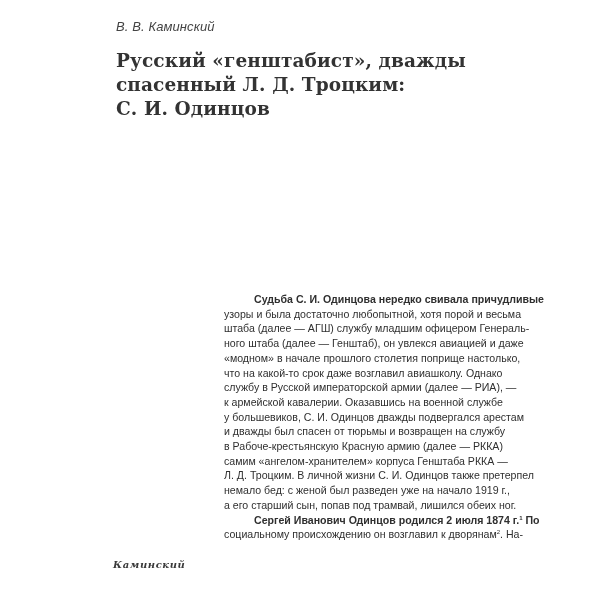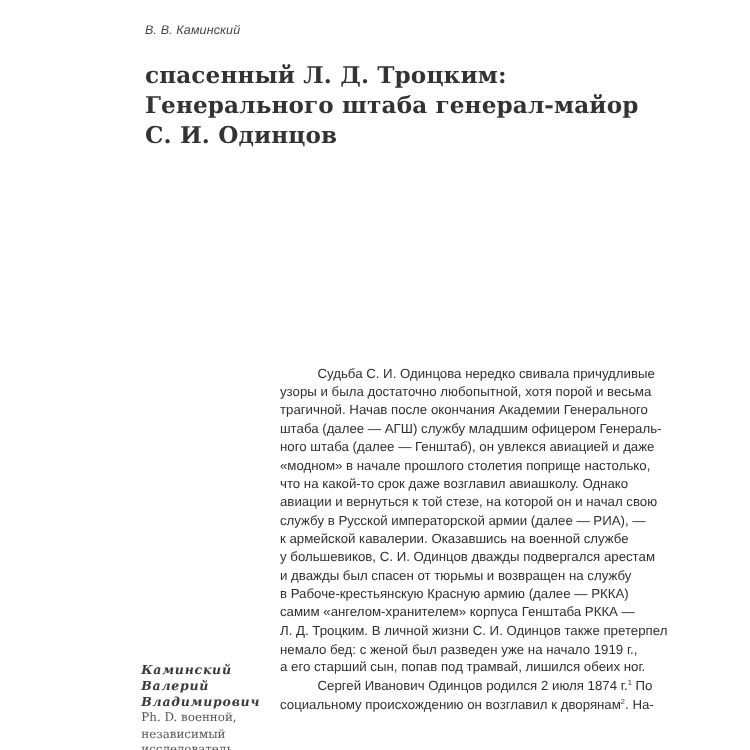"В. В. Каминский" .author-running { font-size: 10px -> 13px }
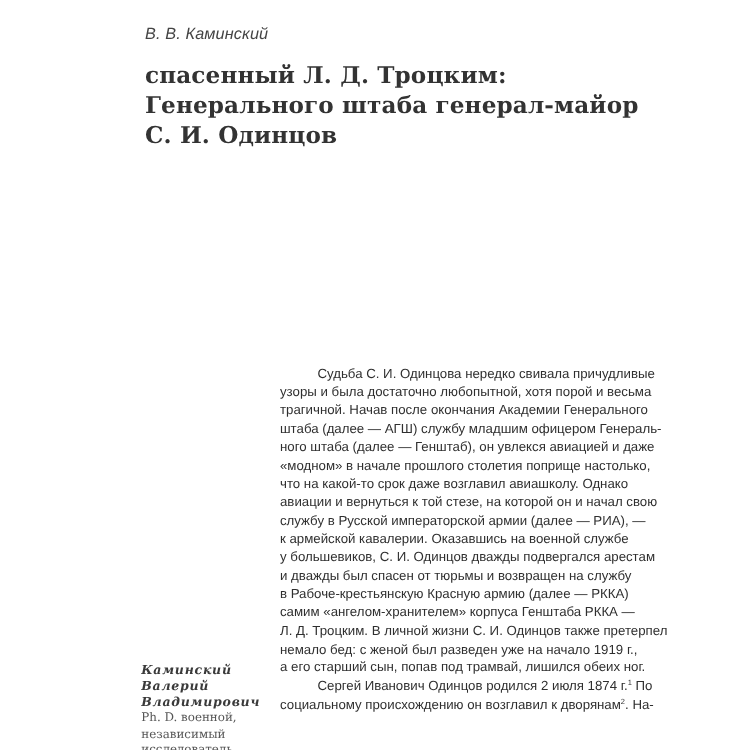"Русский «генштабист», дважды" span { html: none -> <span>Русский «генштабист», дважды</span> }
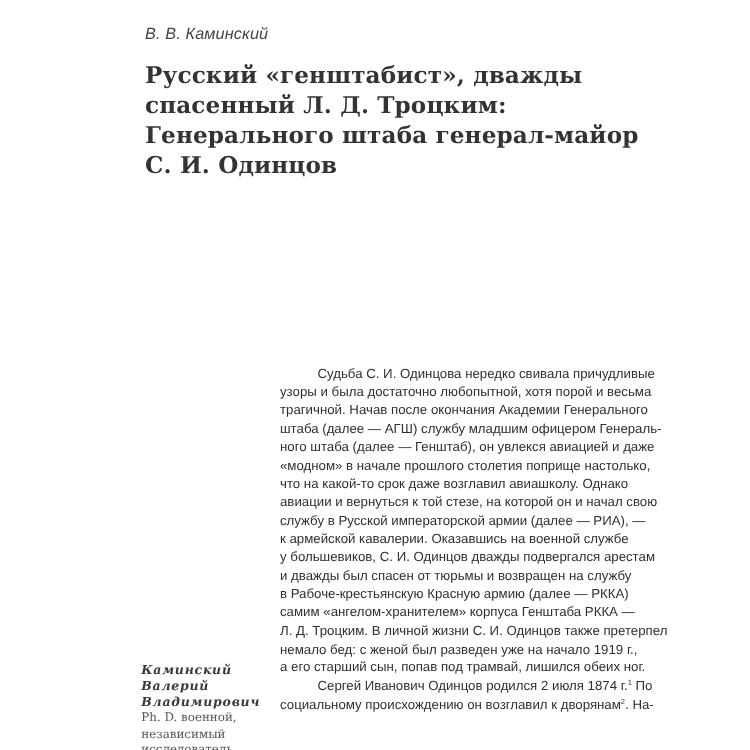"Генерального штаба генерал-майор" span { html: <span>Генерального штаба генерал-майор</span> -> none }
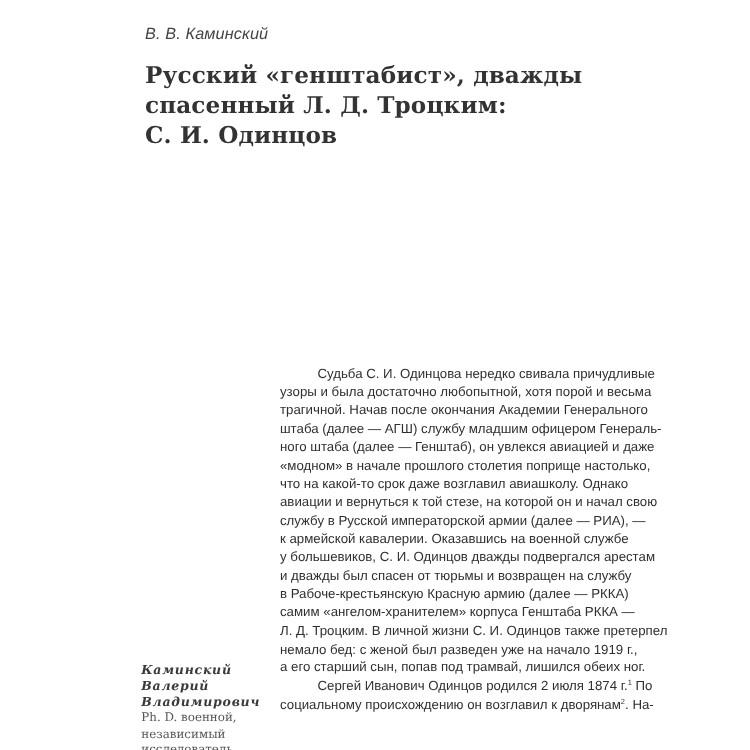"Судьба С. И. Одинцова нередко" .body-text .line.indent { font-weight: none -> bold }
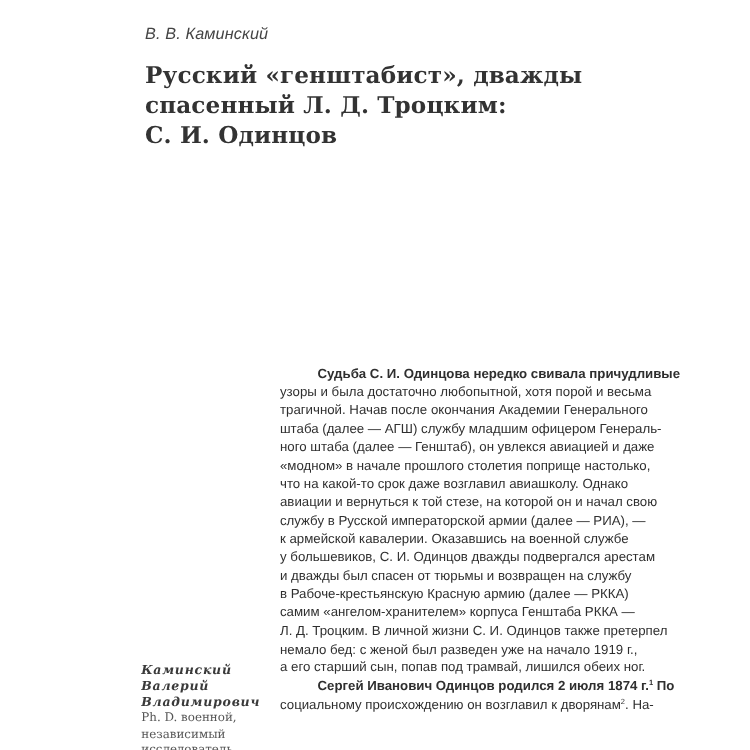"трагичной. Начав после окончания" span.line { html: <span>трагичной. Начав после окончания Академии Генерального</span> -> none }
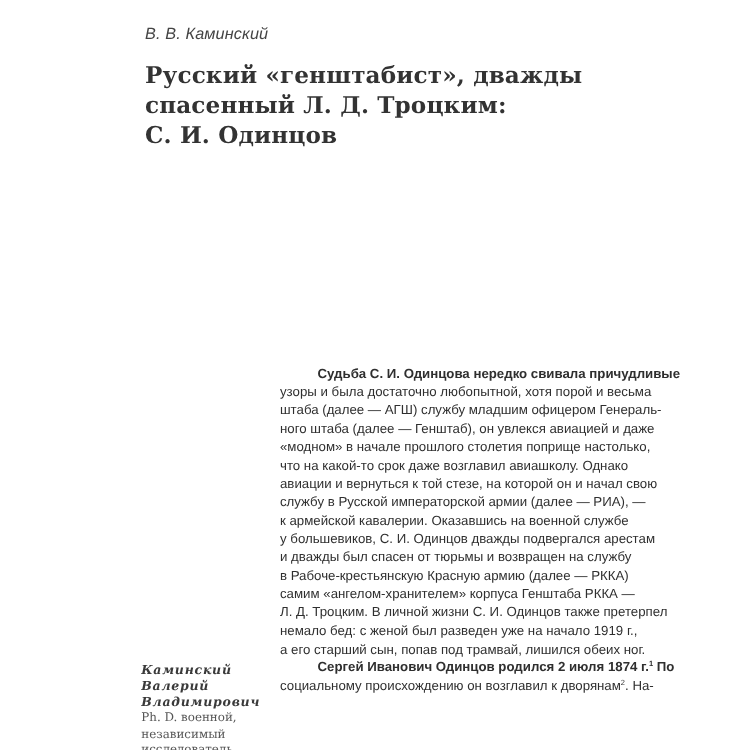"авиации и вернуться к той" span.line { html: <span>авиации и вернуться к той стезе, на которой он и начал свою</span> -> none }
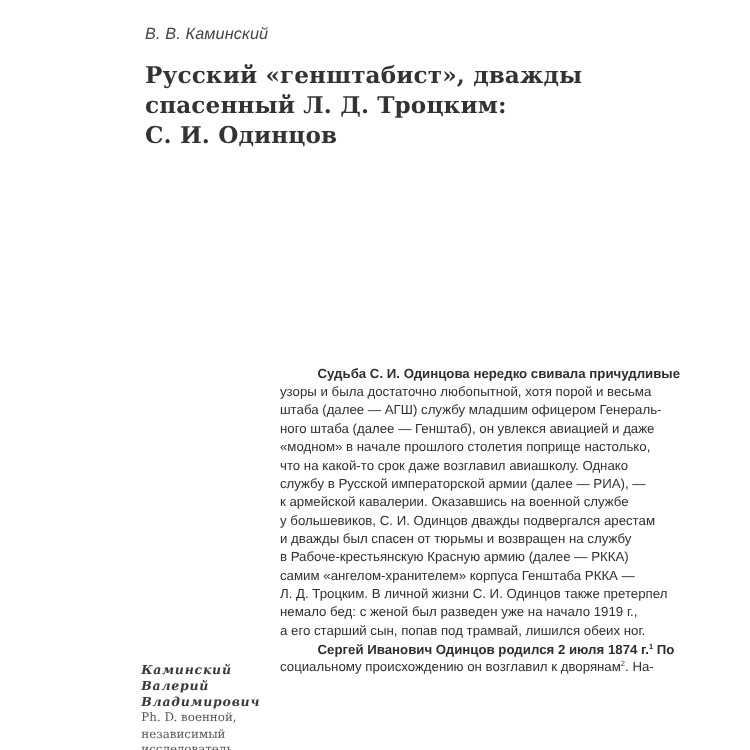"Каминский" .sidebar .name { margin-top: none -> 28px }
